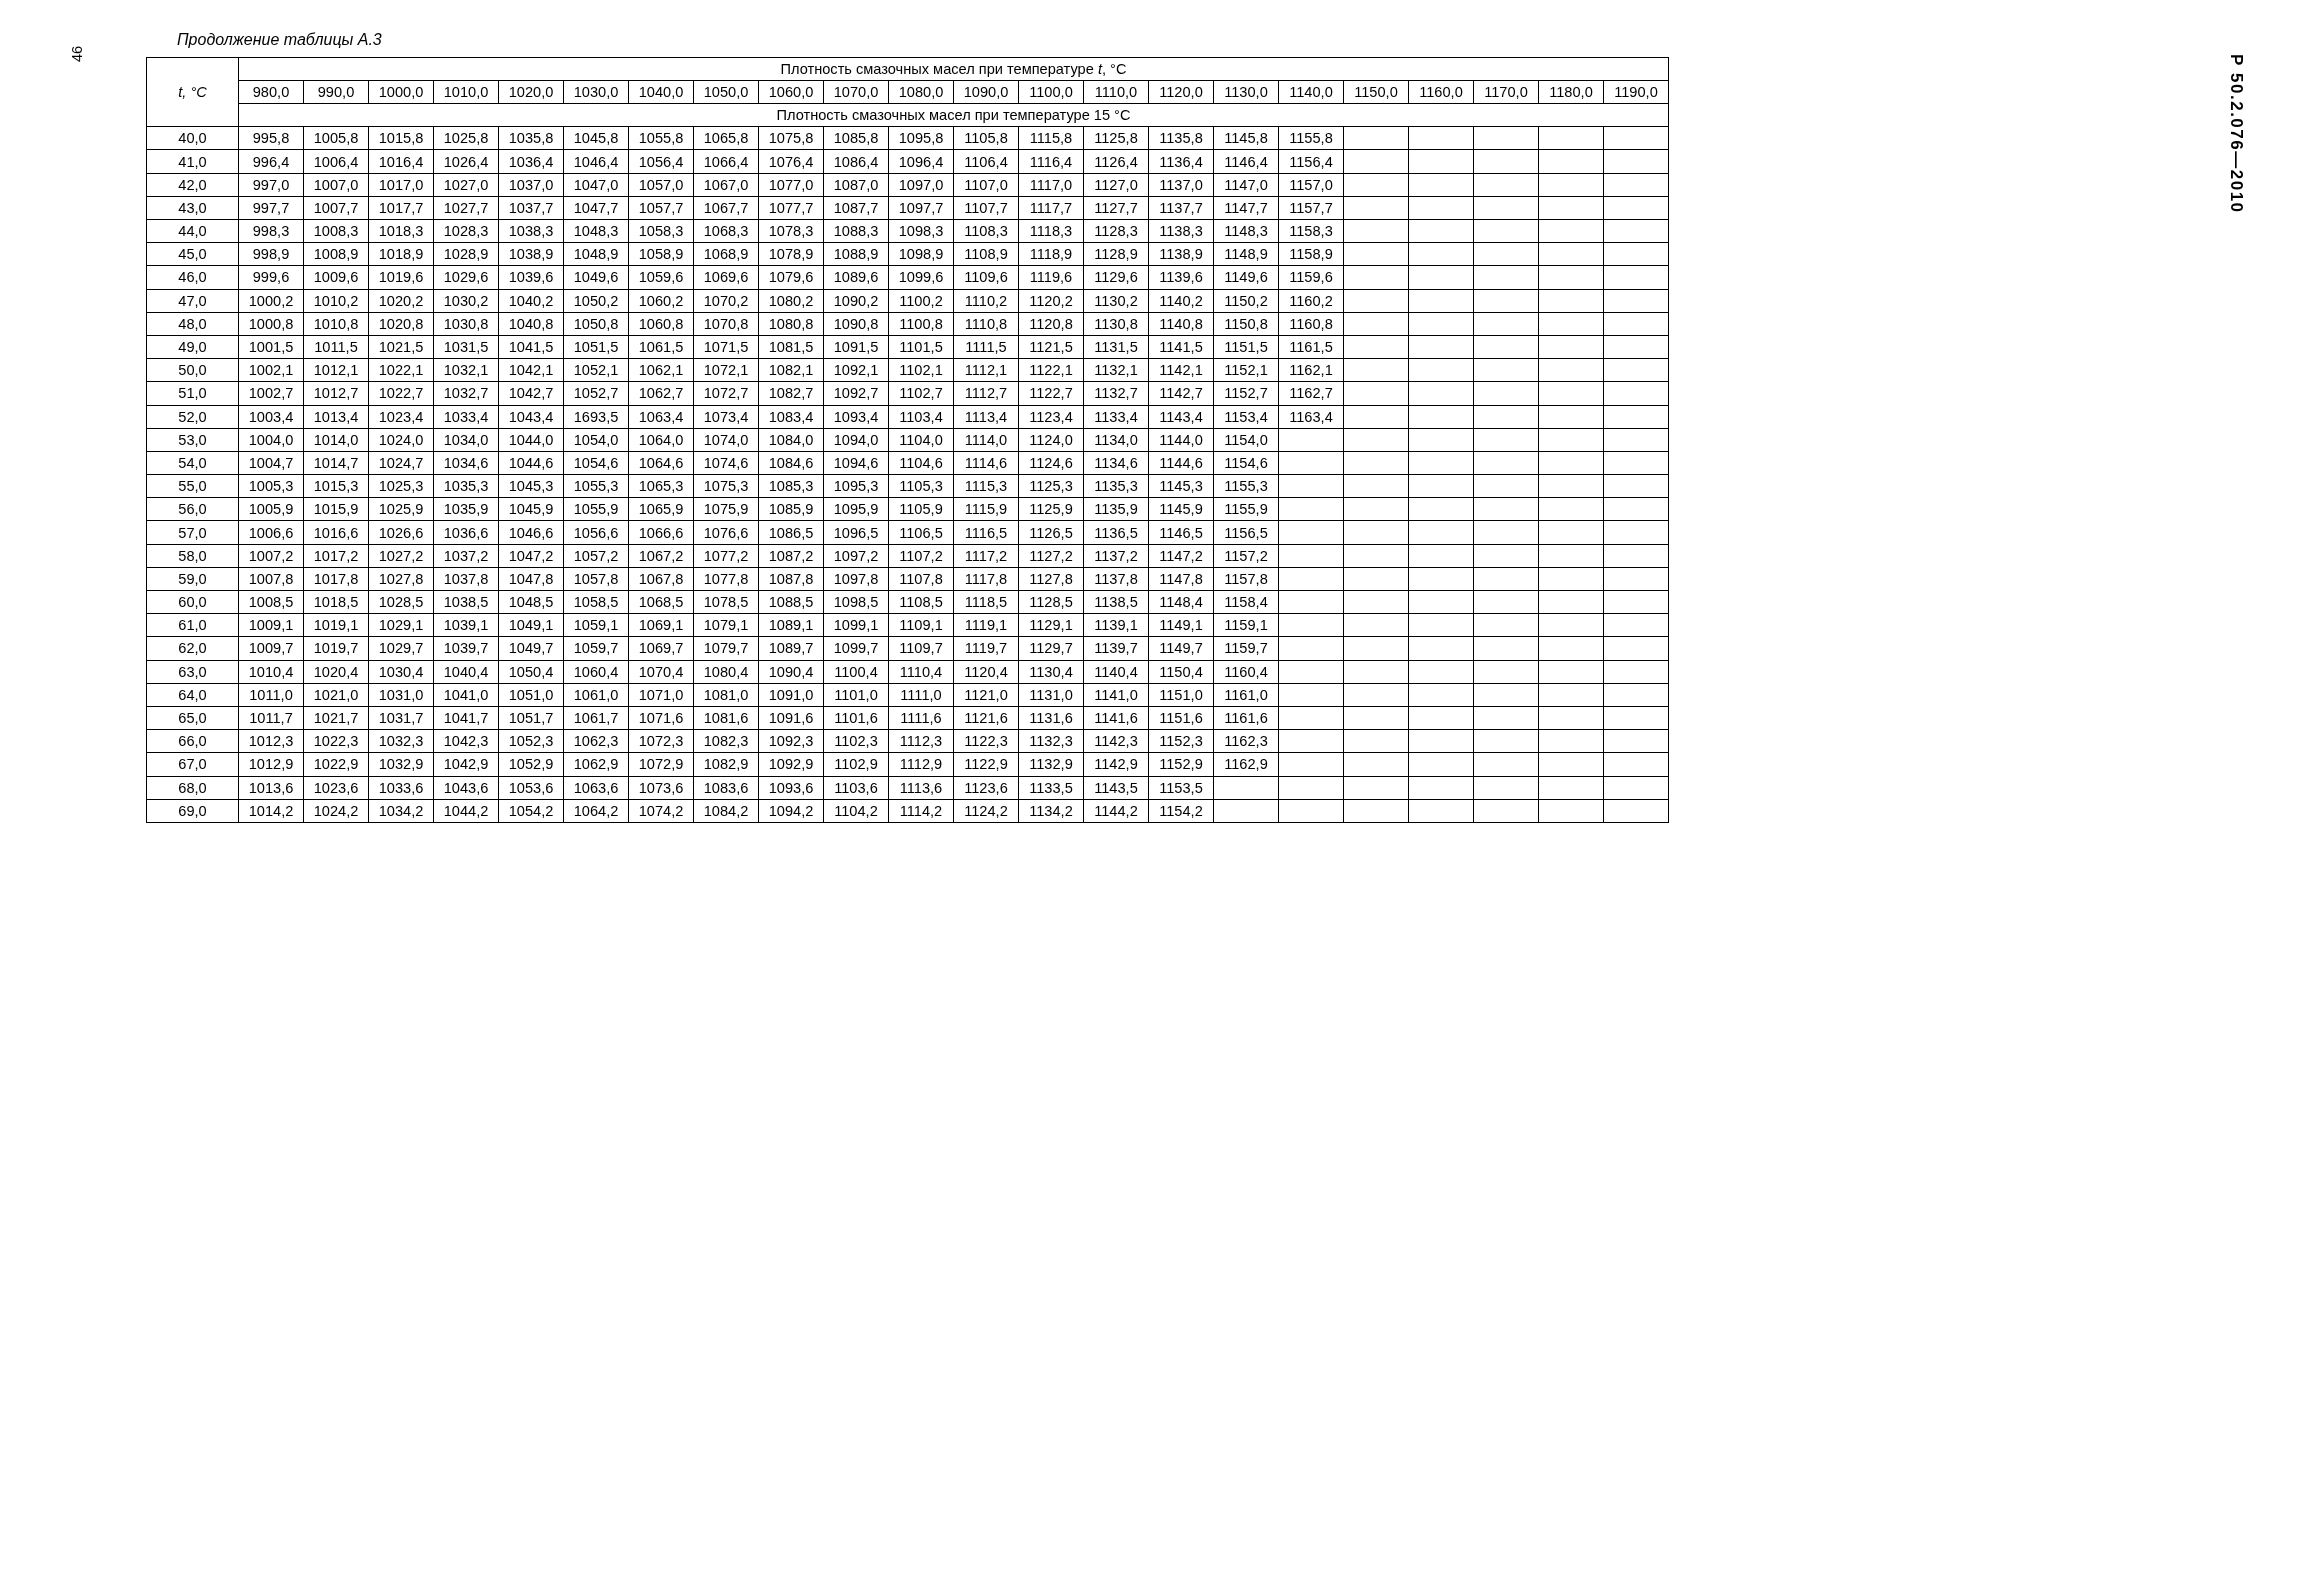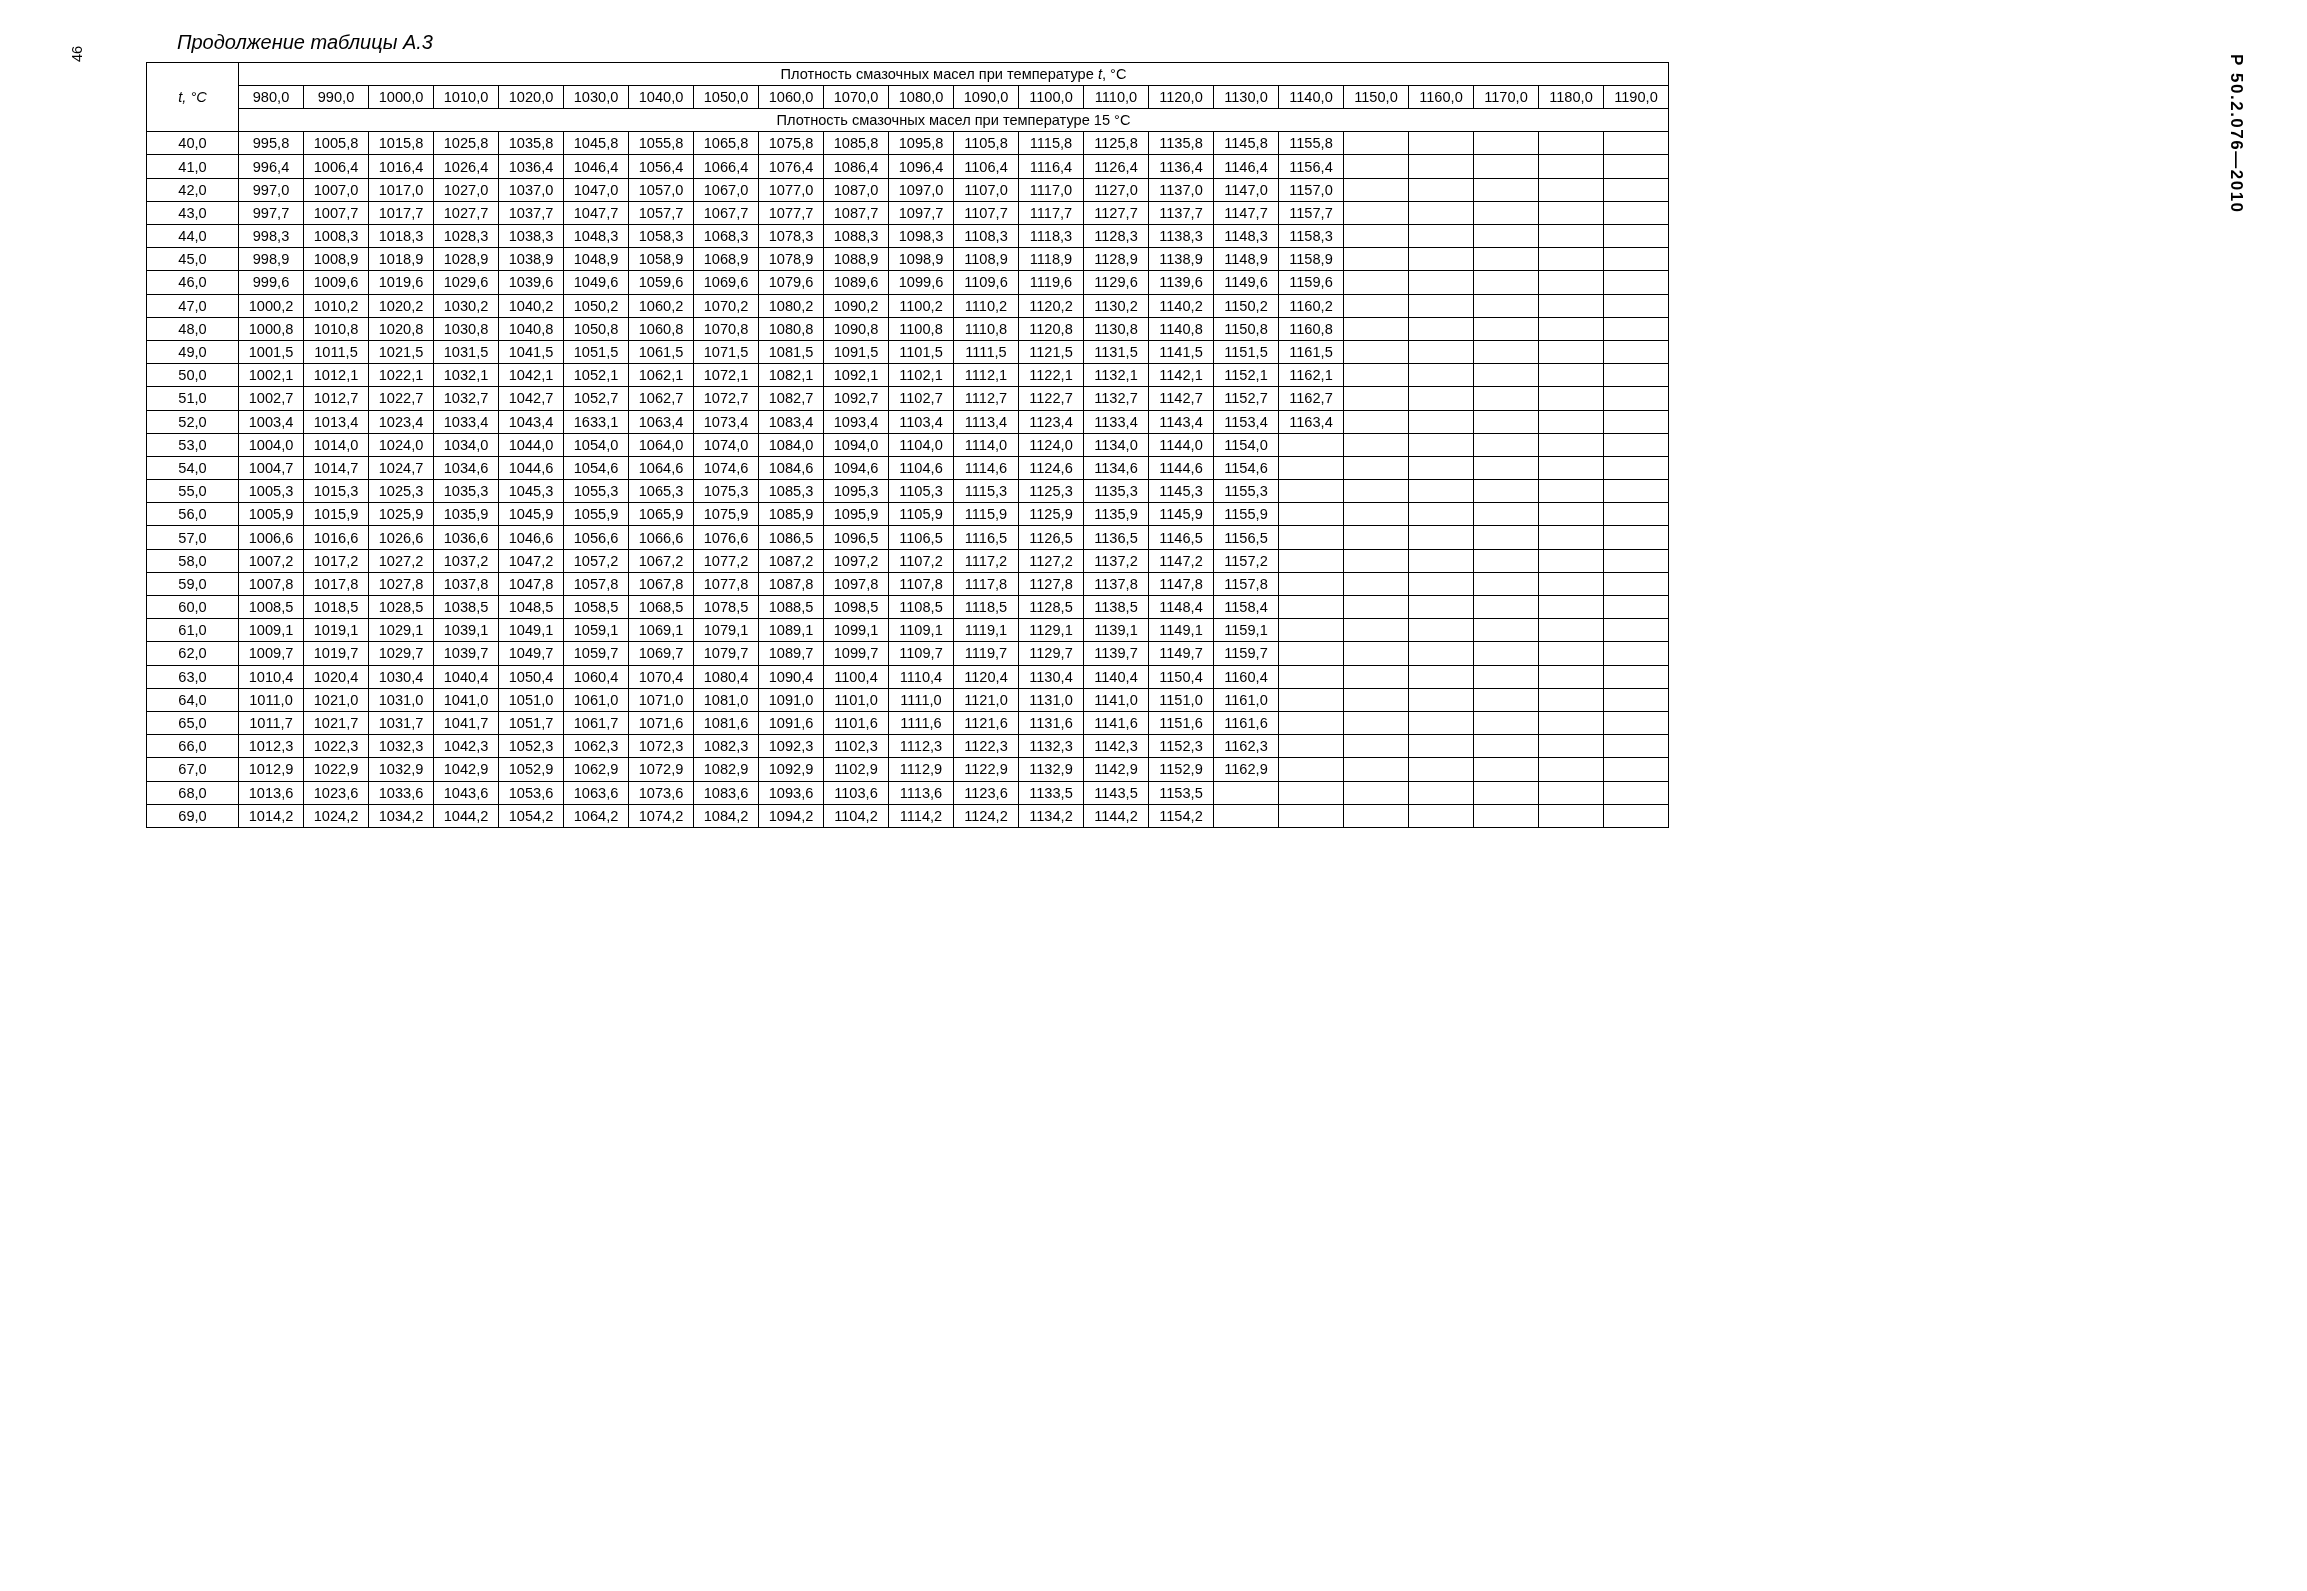"Продолжение таблицы А.3" .caption { font-size: 20px -> 16px }
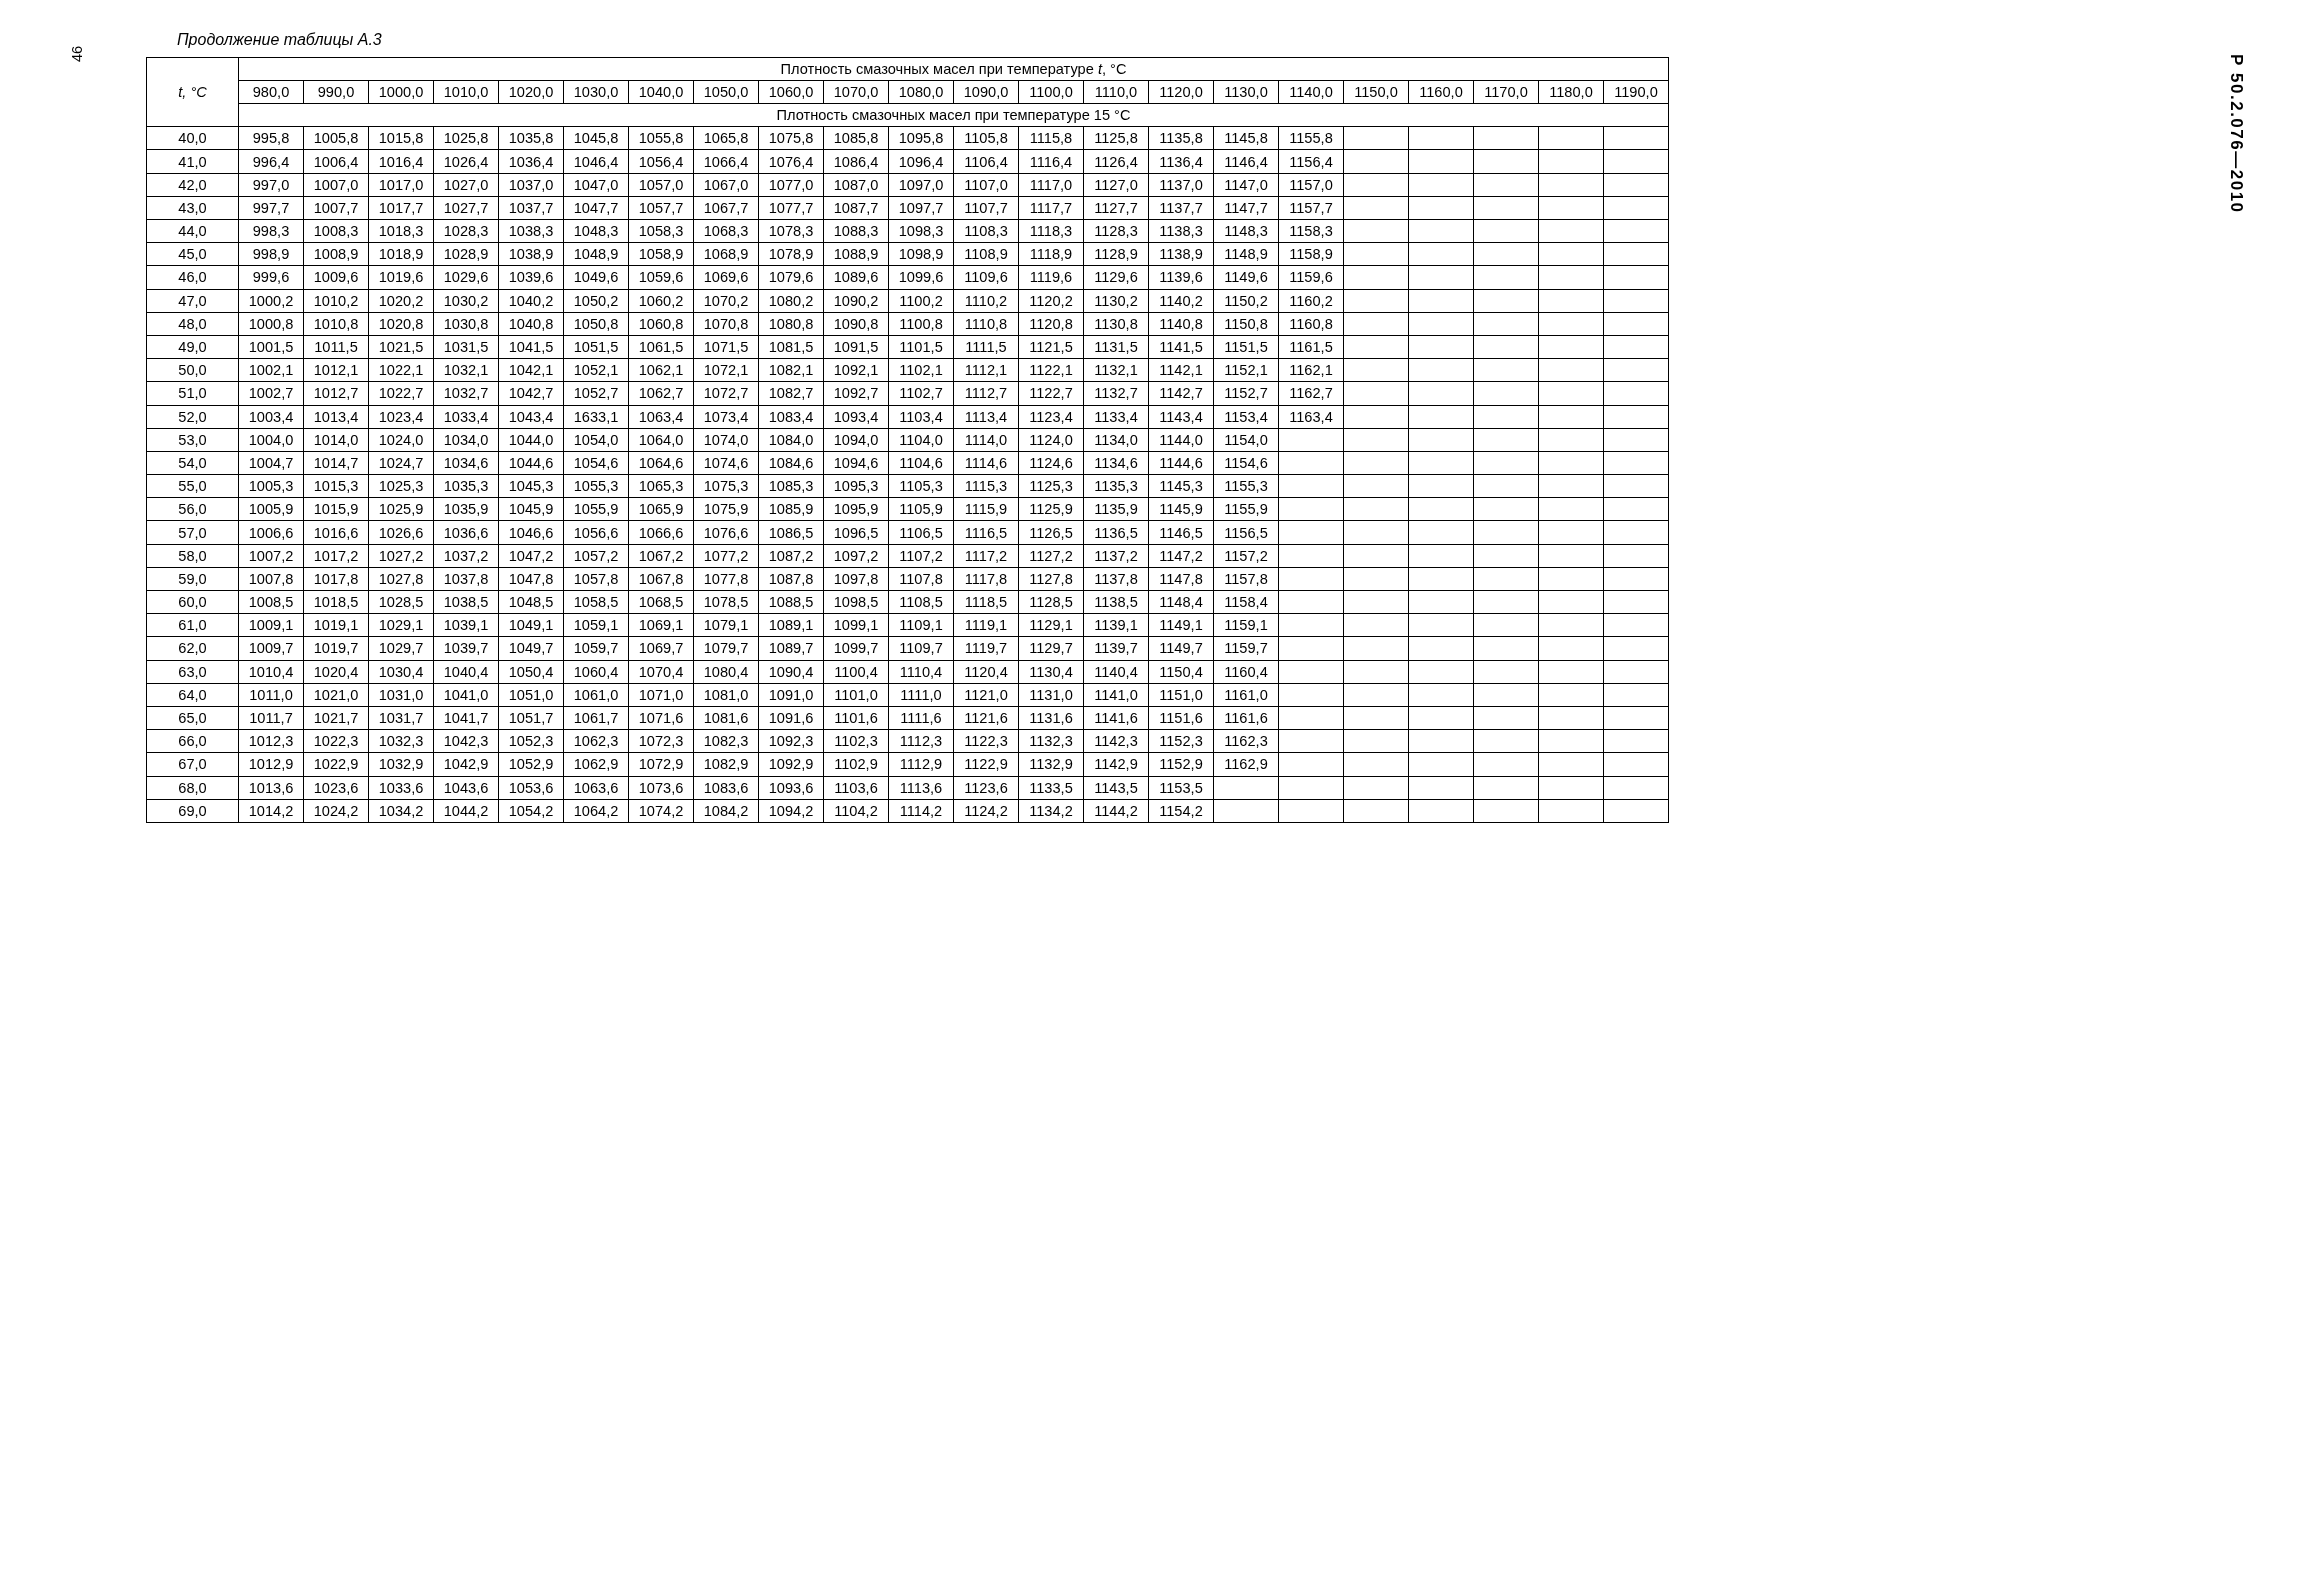"1633,1" td.v { text: 1633,1 -> 1693,5 }
